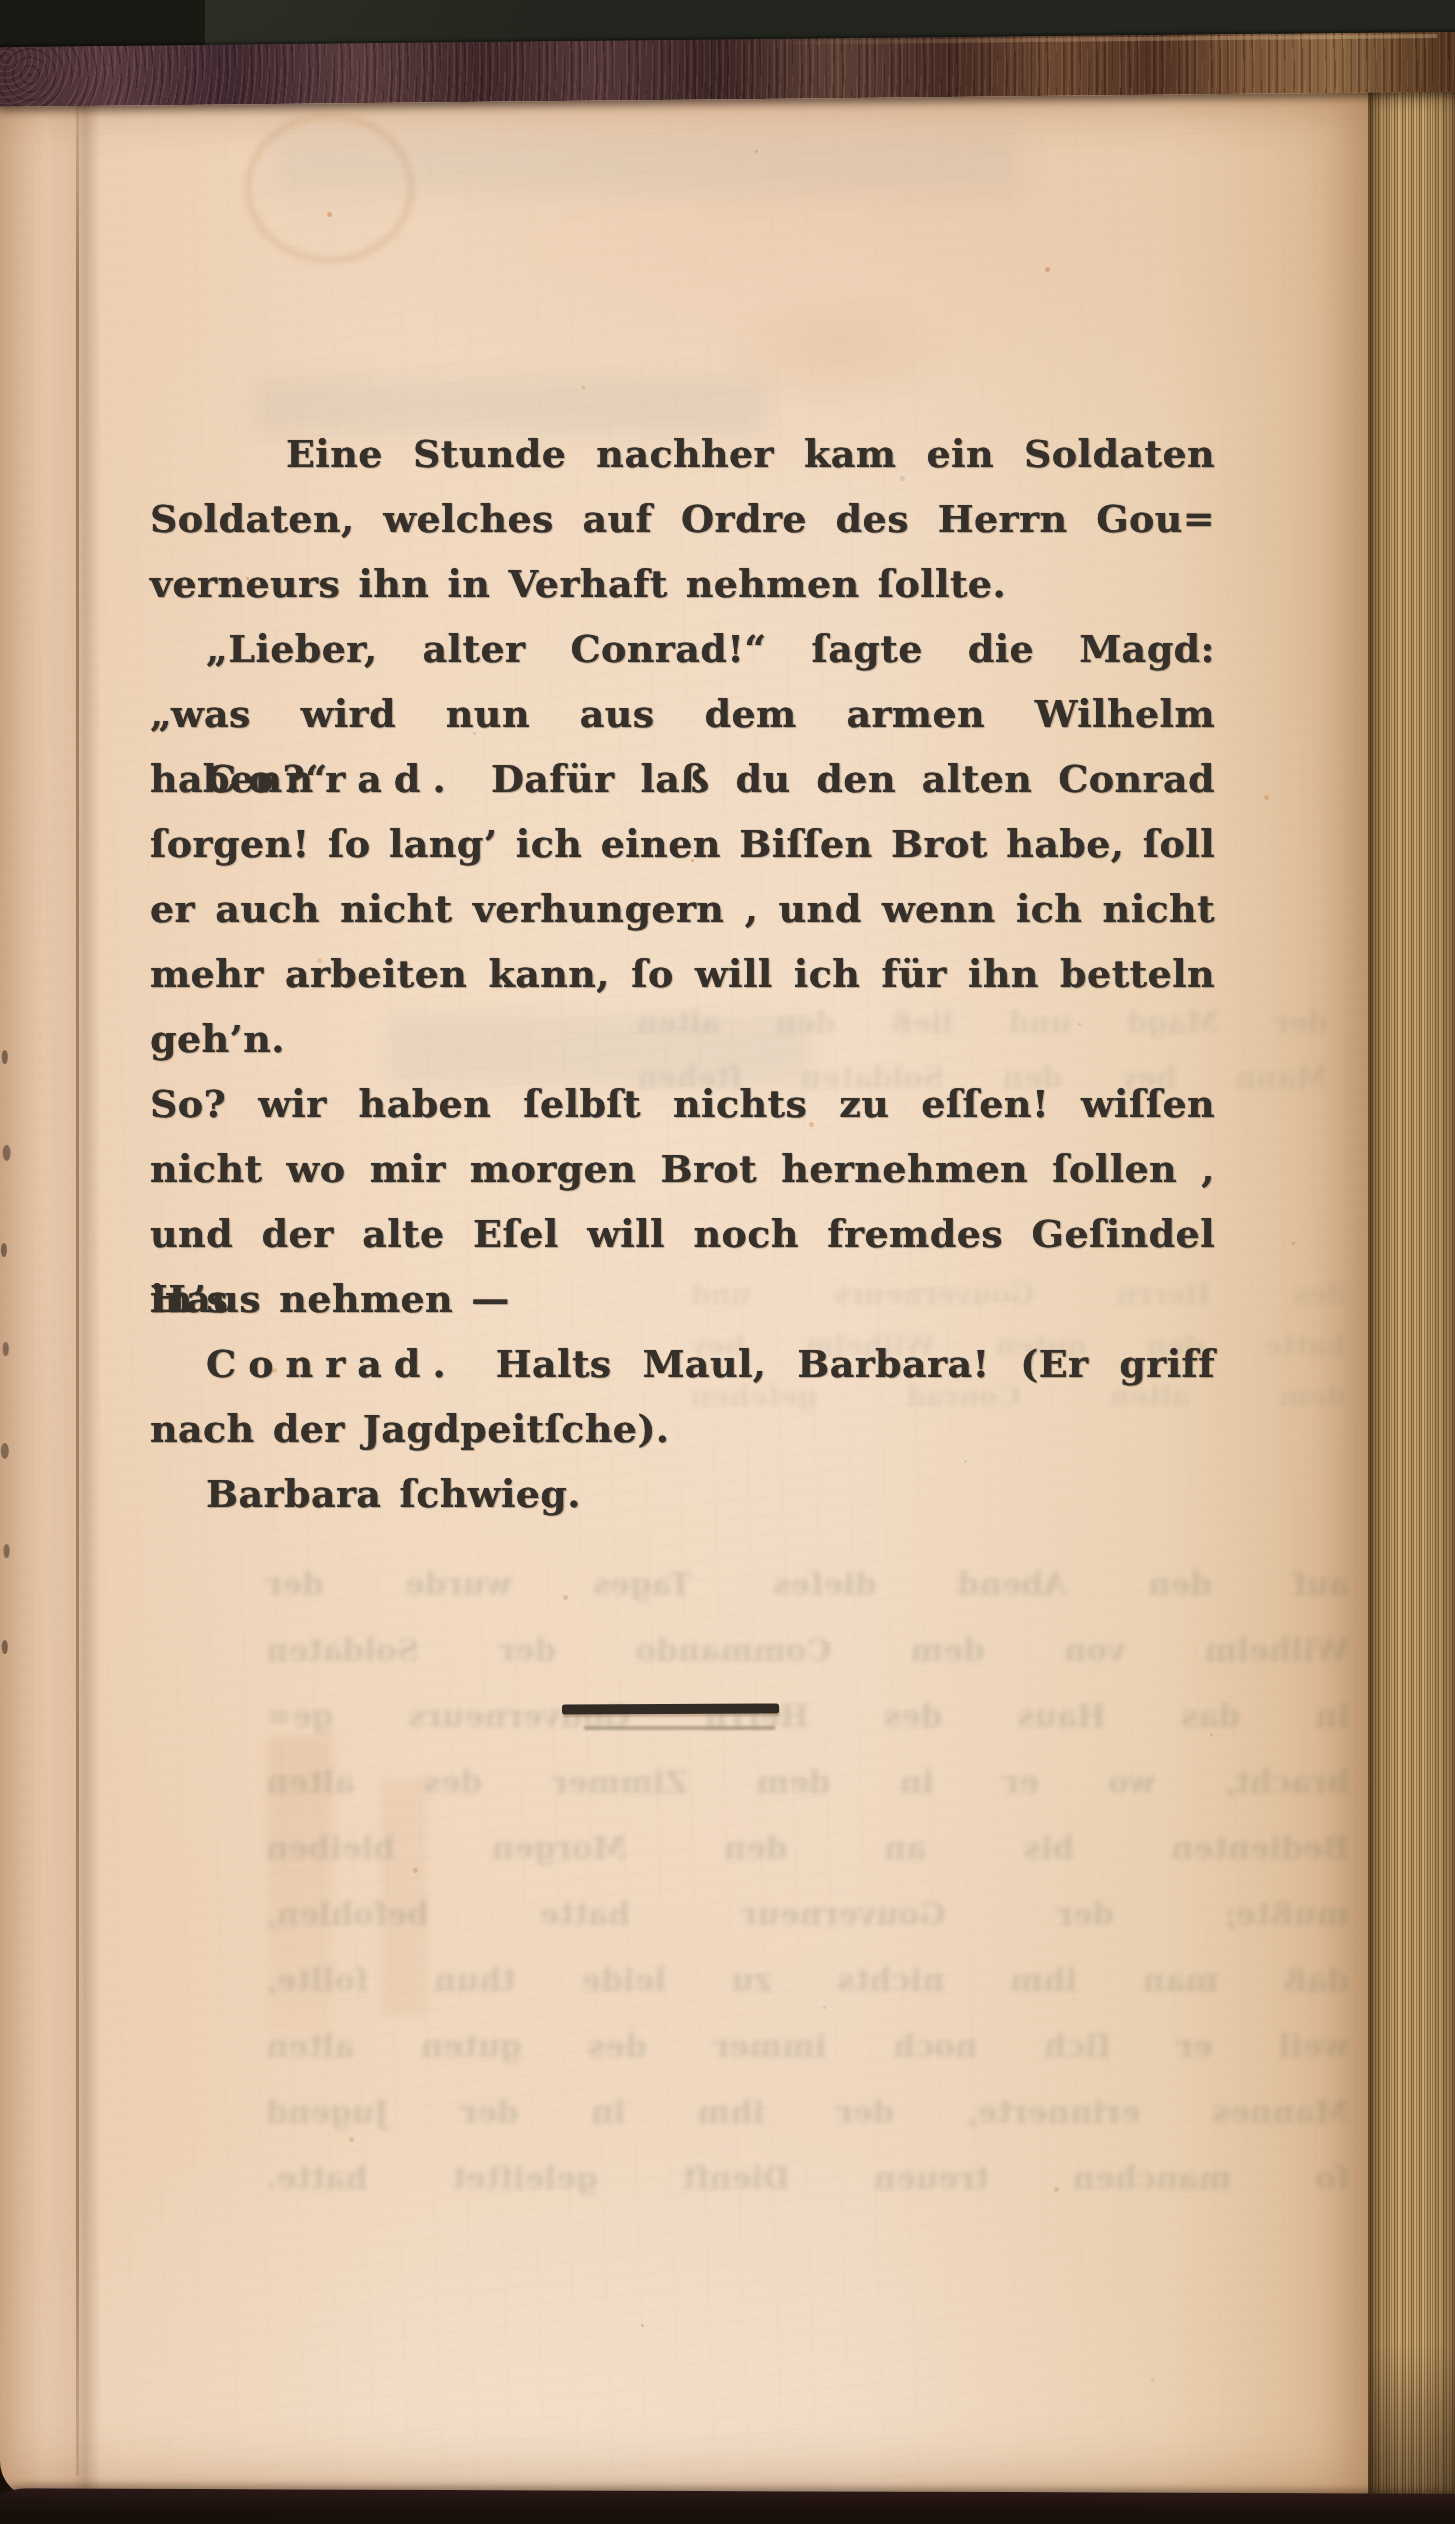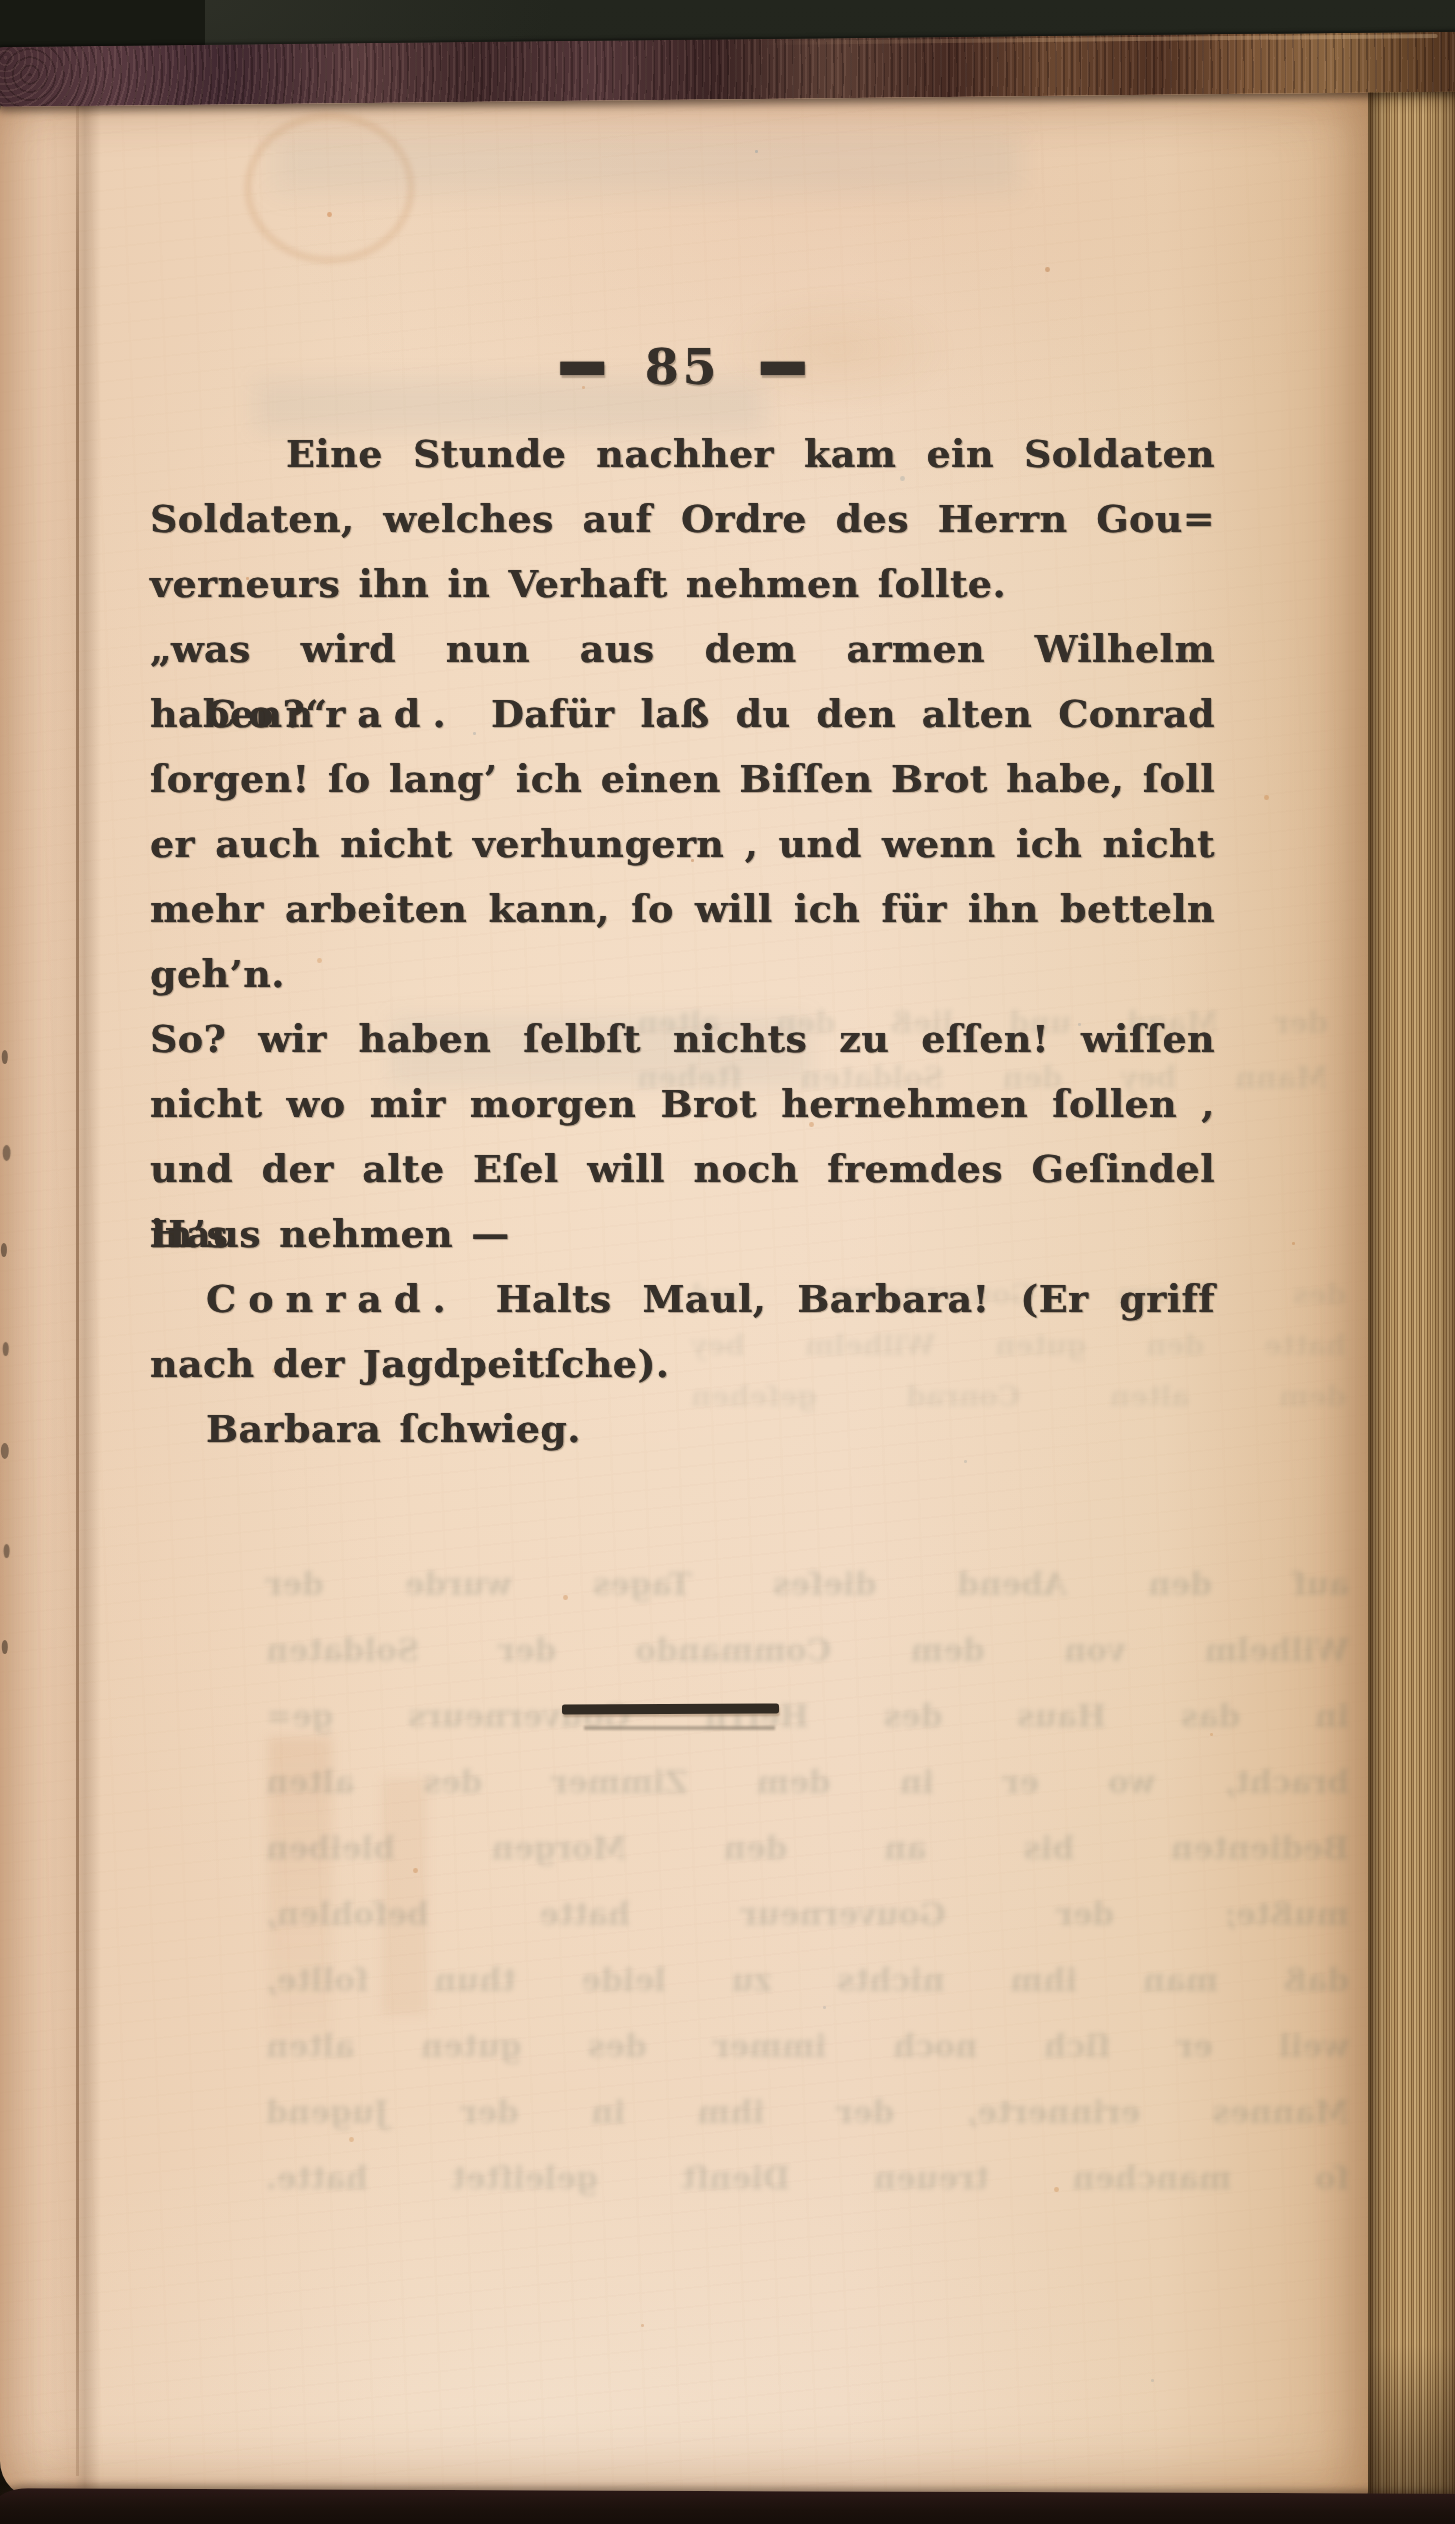"— 85 —" div.abs { html: <div> <span>—</span><span>85</span><span>—</span> </div> -> none }
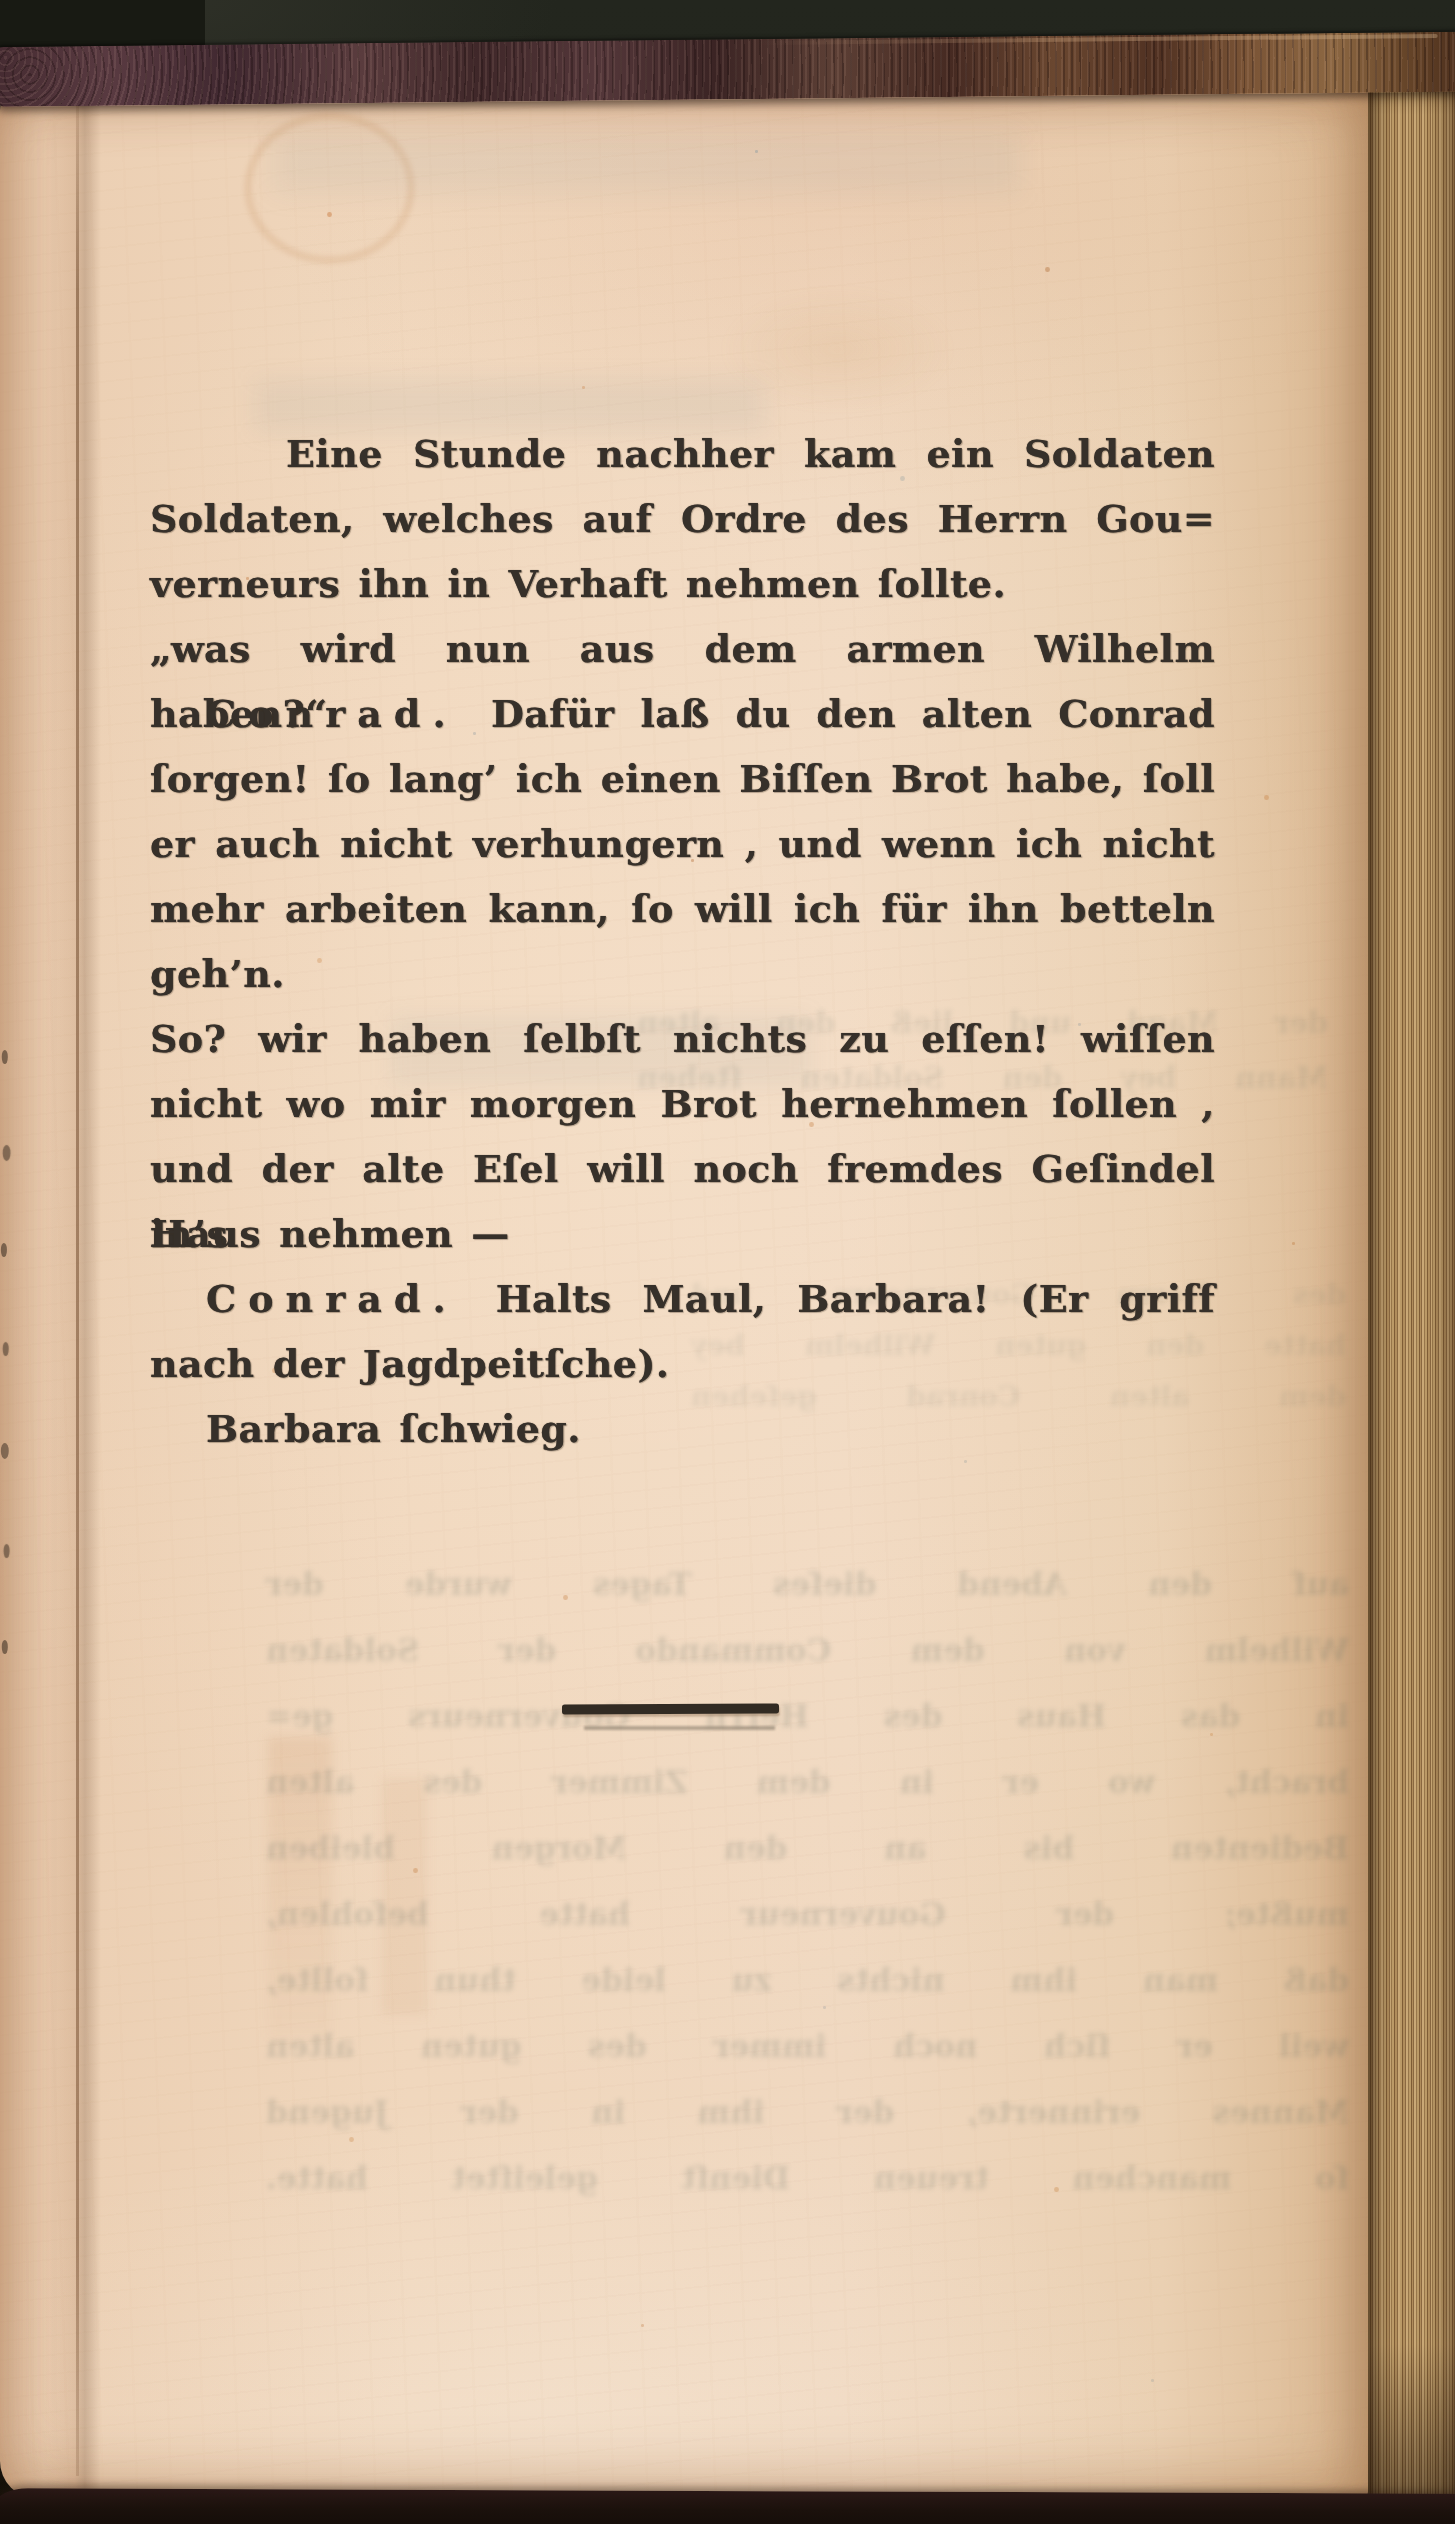"„Lieber, alter Conrad!“ ſagte die" div.line { html: none -> <div>„Lieber, alter Conrad!“ ſagte die Magd:</div> }
